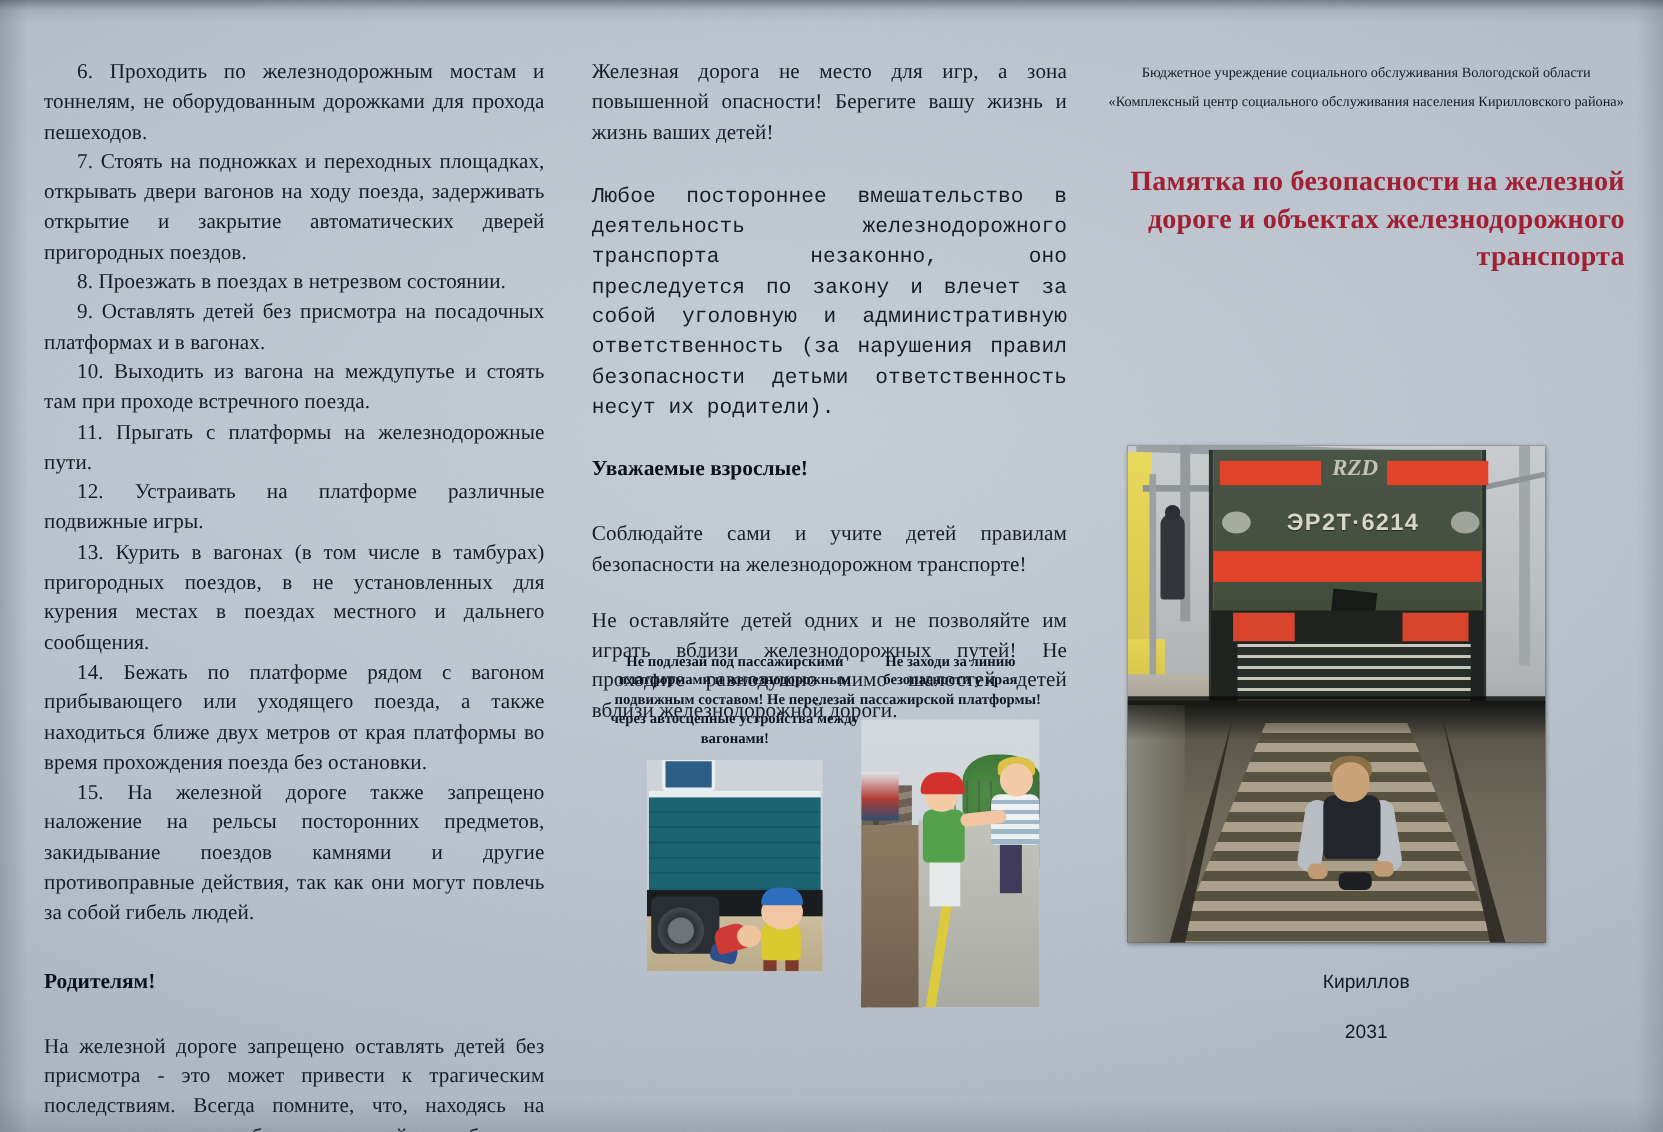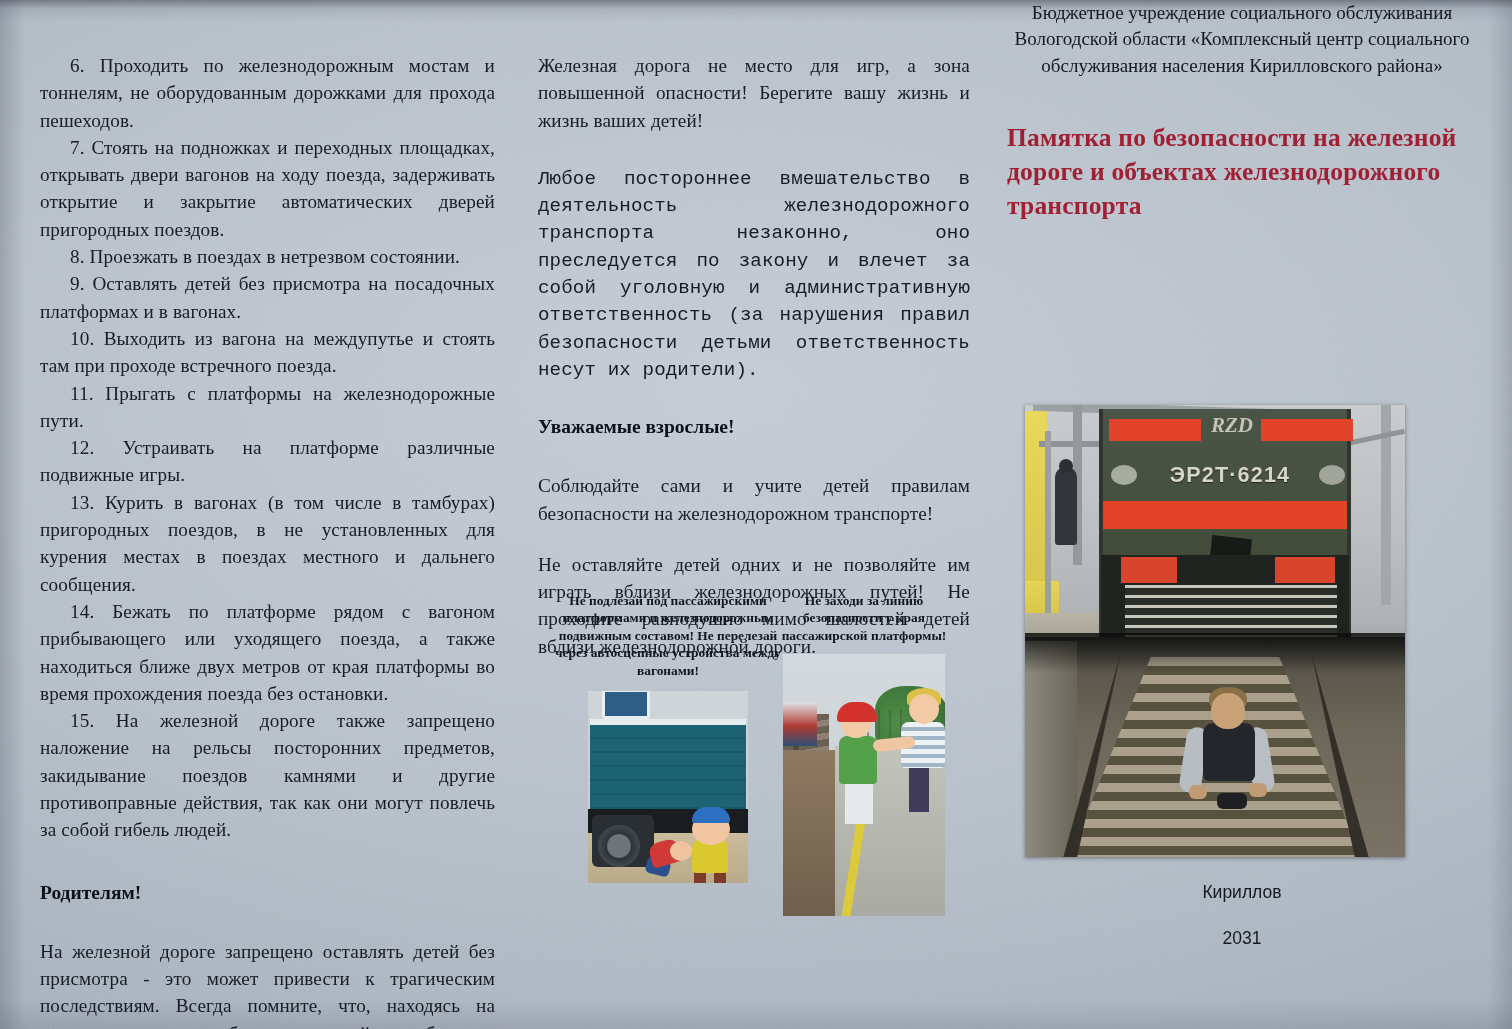"Бюджетное учреждение социального" #org-name { font-size: 19px -> 13px; margin-top: none -> 53px }
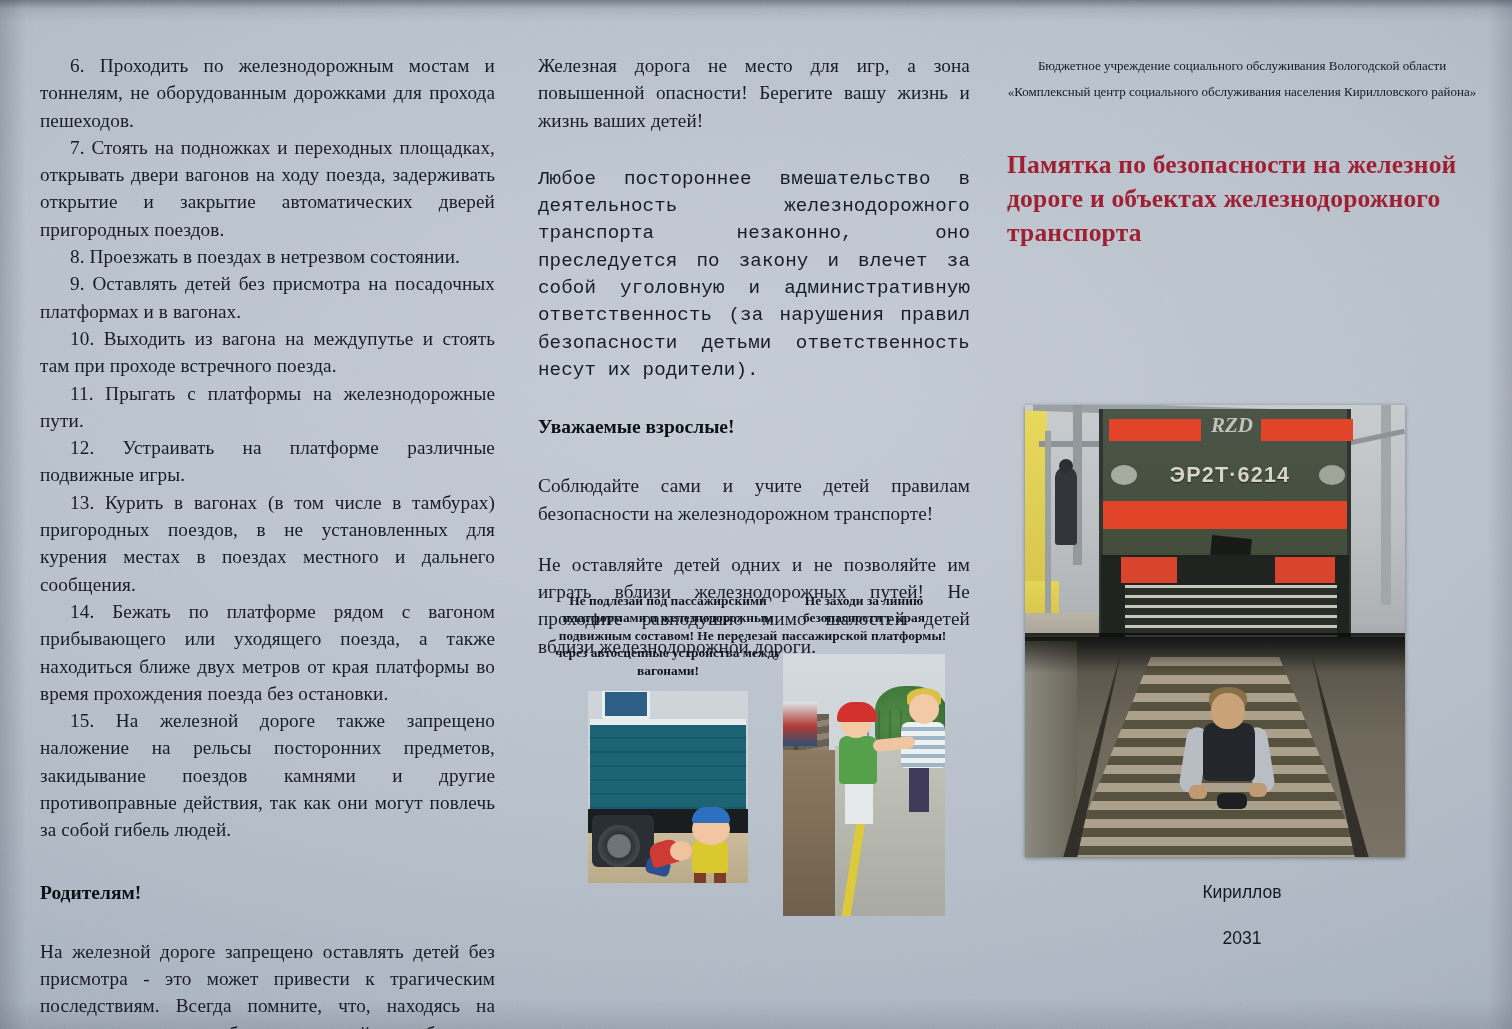"Памятка по безопасности на железной" #leaflet-title { text-align: left -> right }
